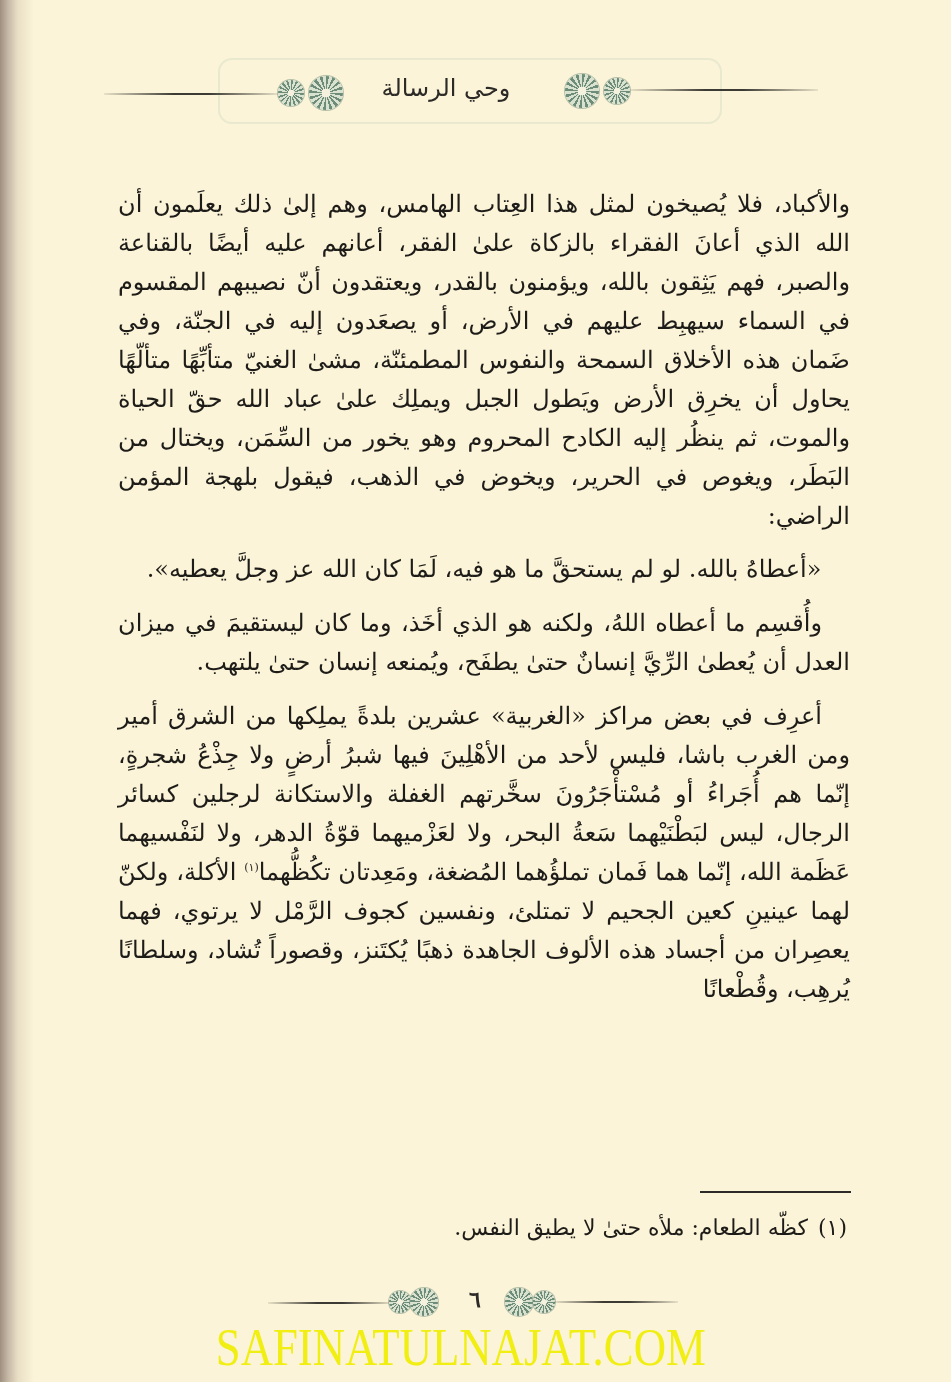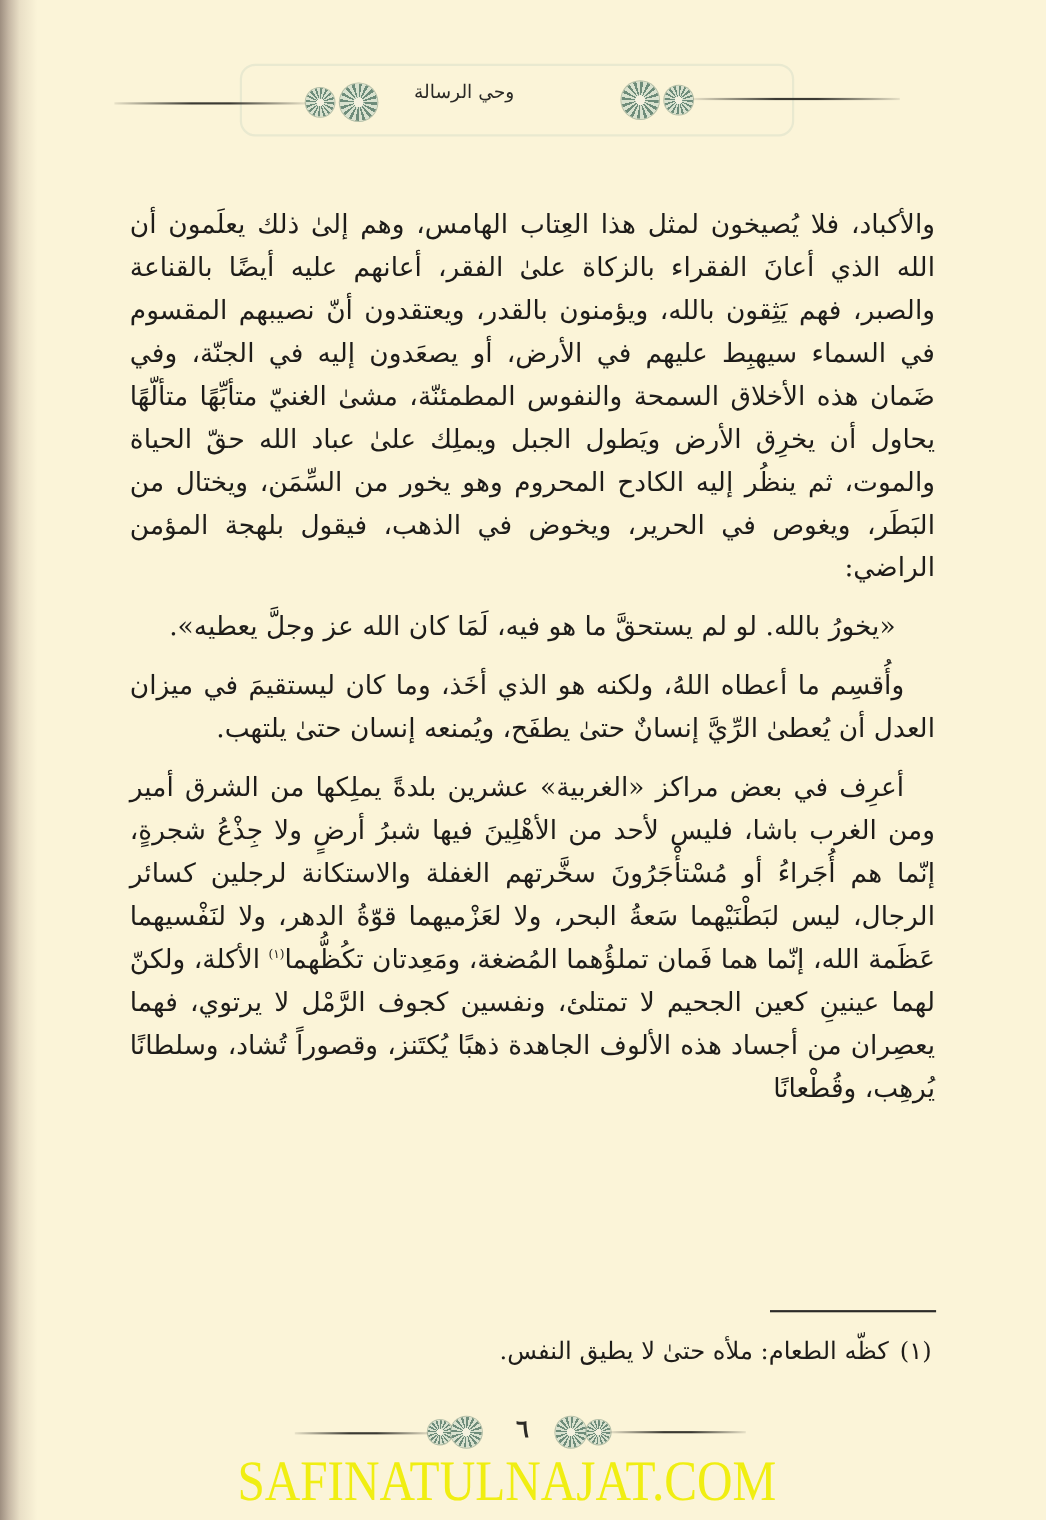"وحي الرسالة" .header-title { font-size: 17px -> 24px; left: 332px -> 356px }
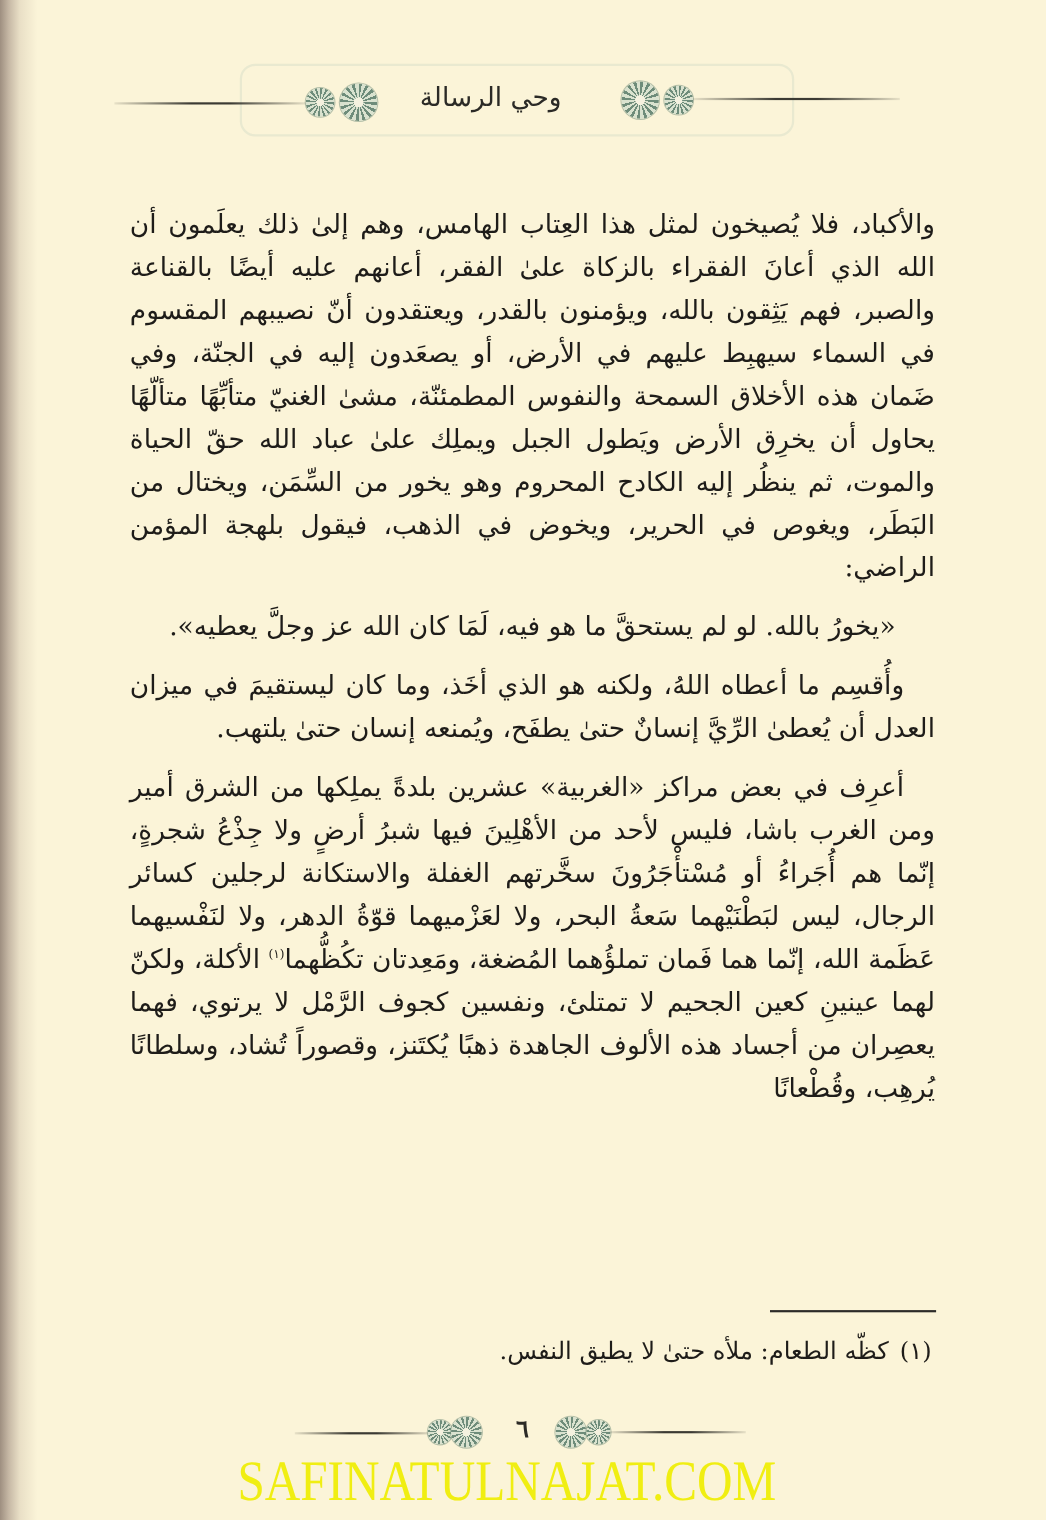"«يخورُ بالله. لو لم يستحقَّ" p.para { text: يخورُ -> أعطاهُ }
